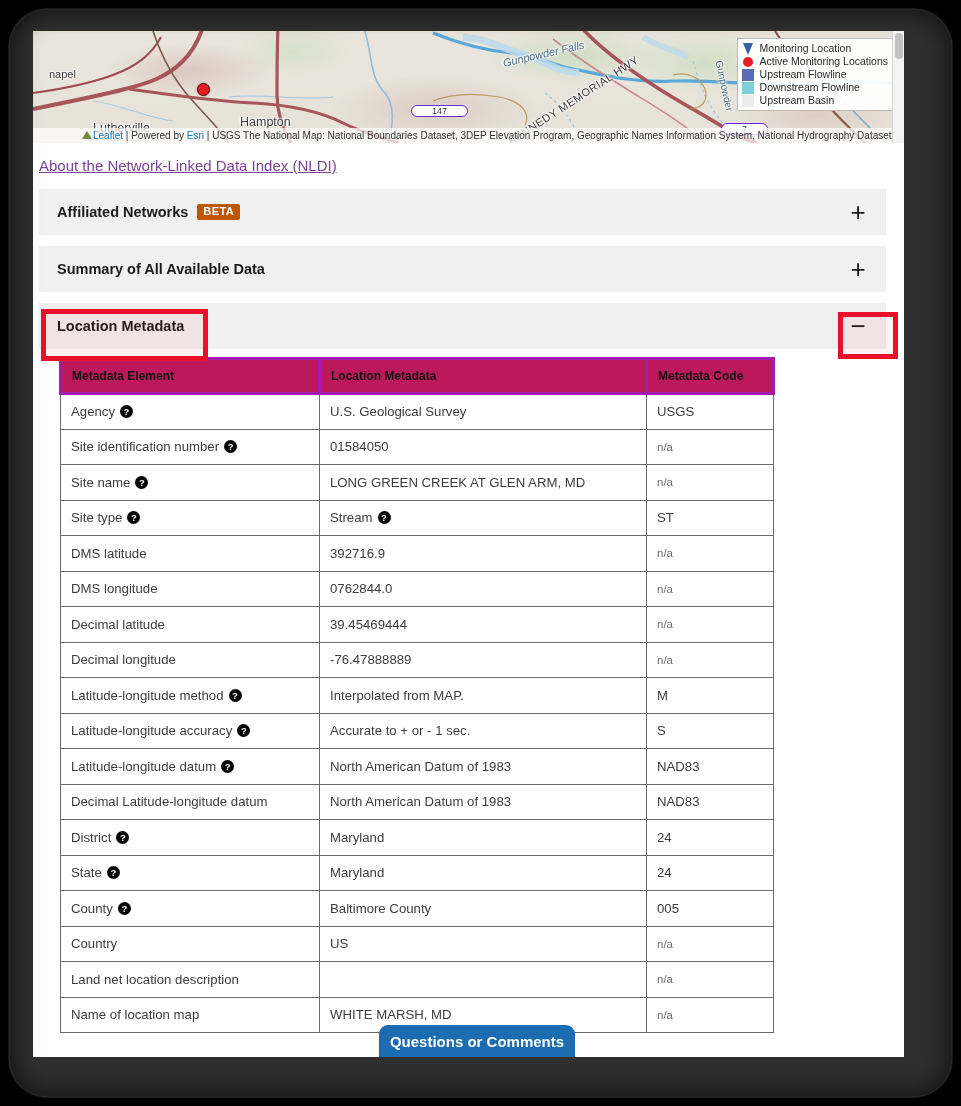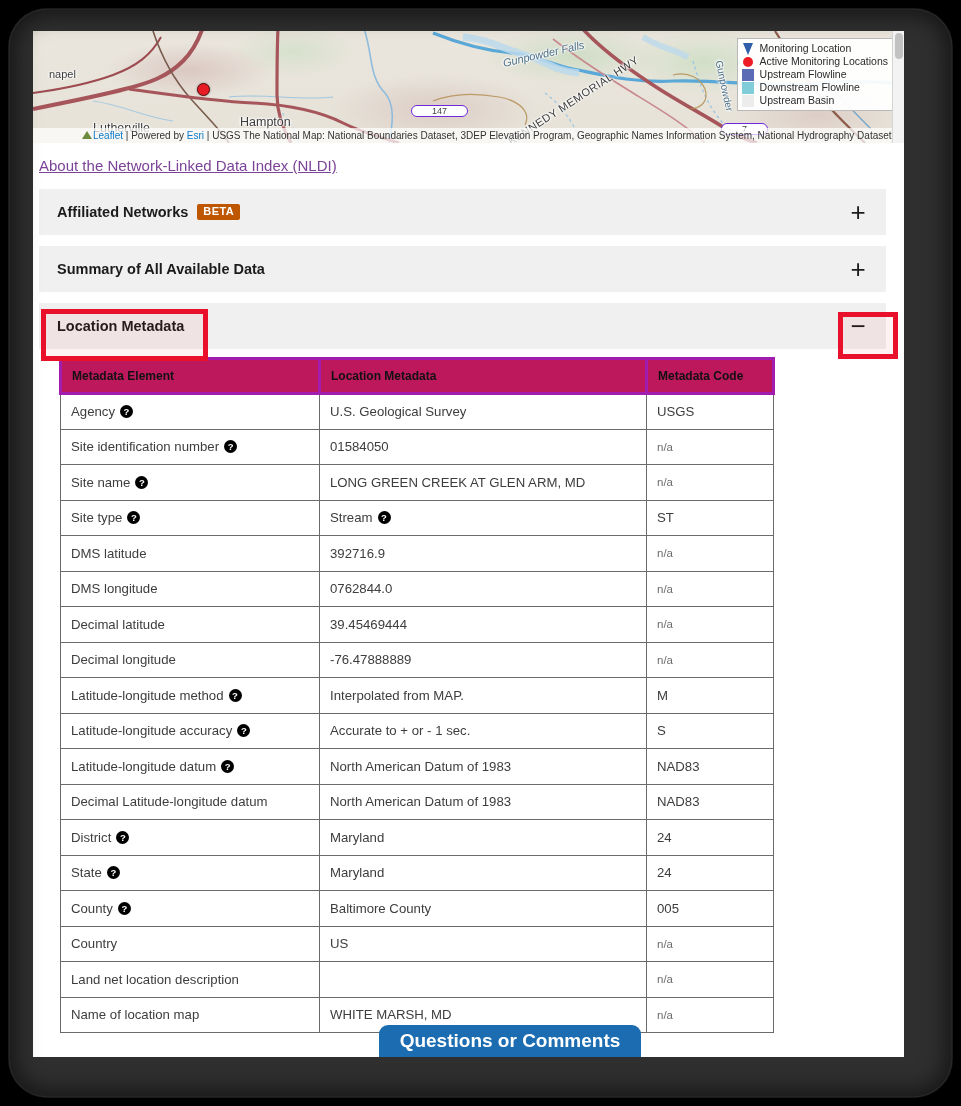"Questions or Comments" #feedback-button { font-size: 19px -> 15px; width: 262px -> 196px }
